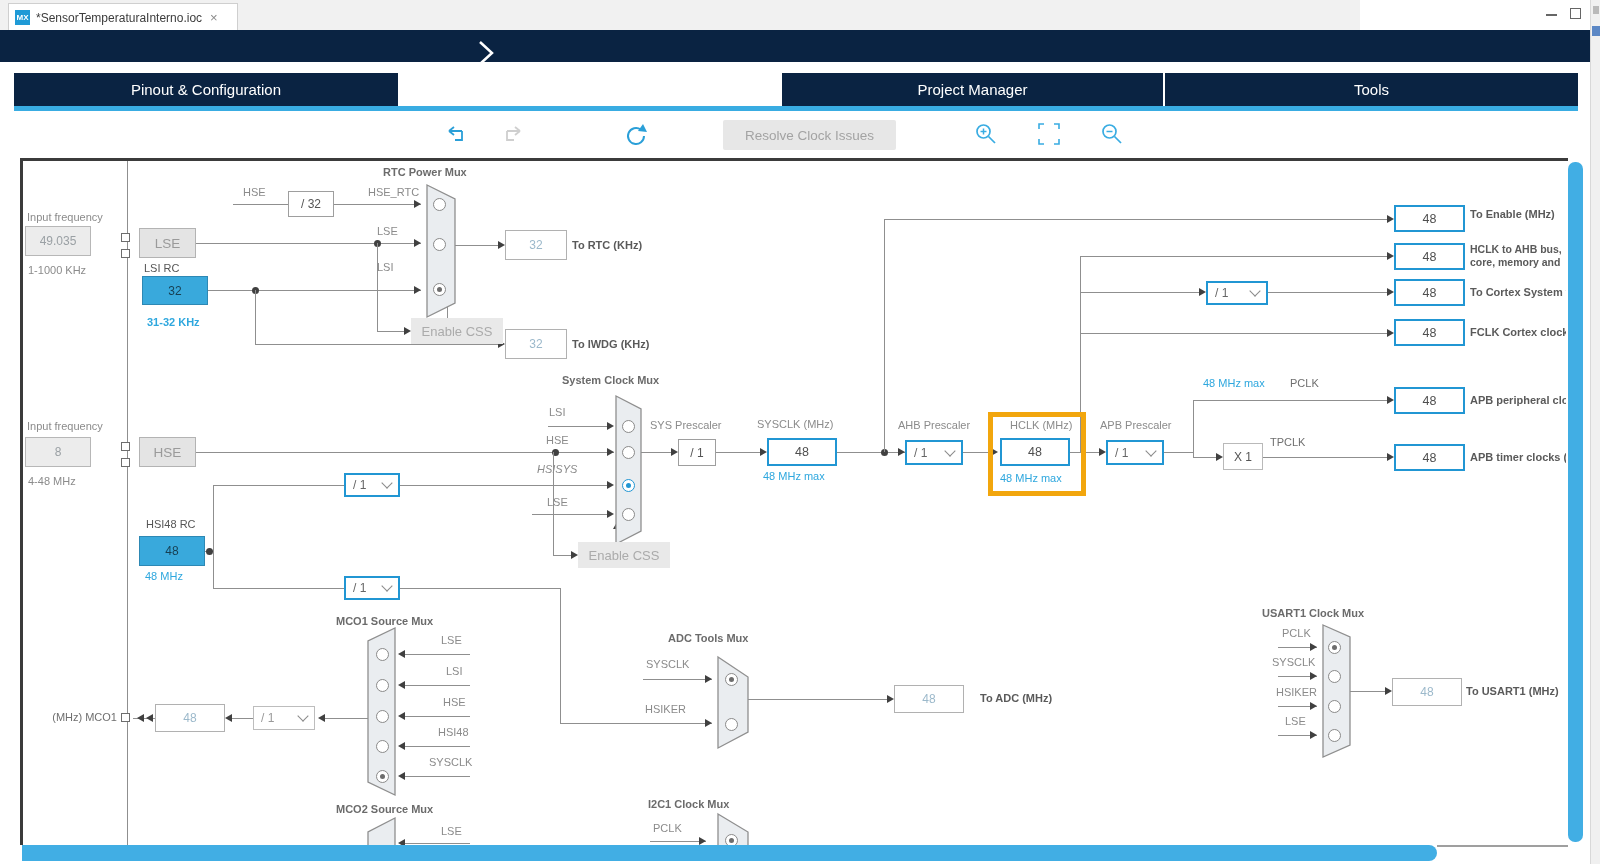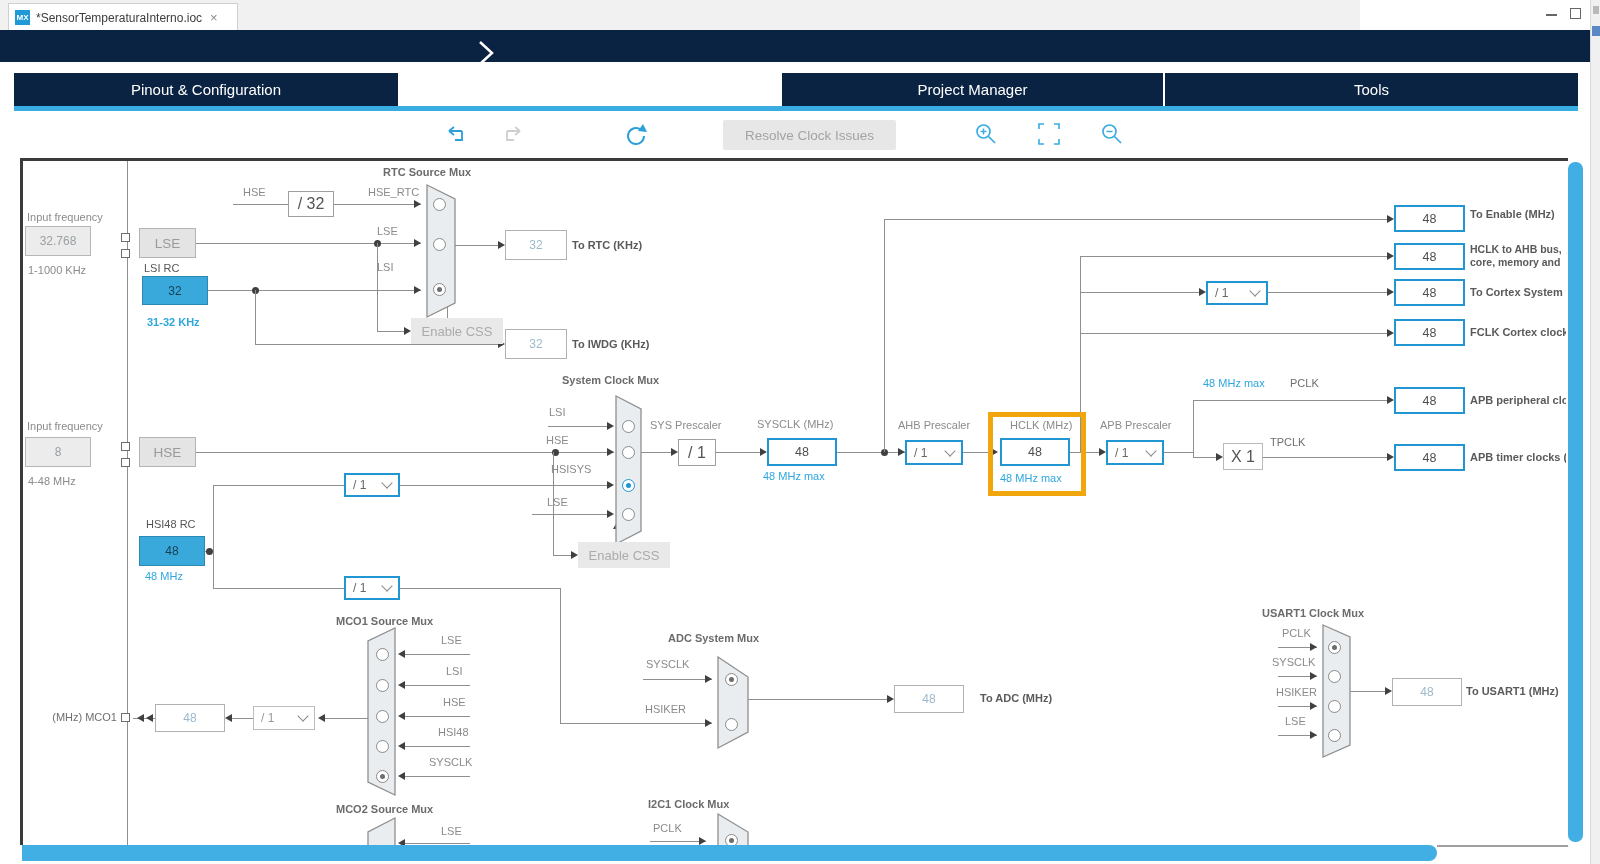"RTC Source Mux" span.mtitle { text: Source -> Power }
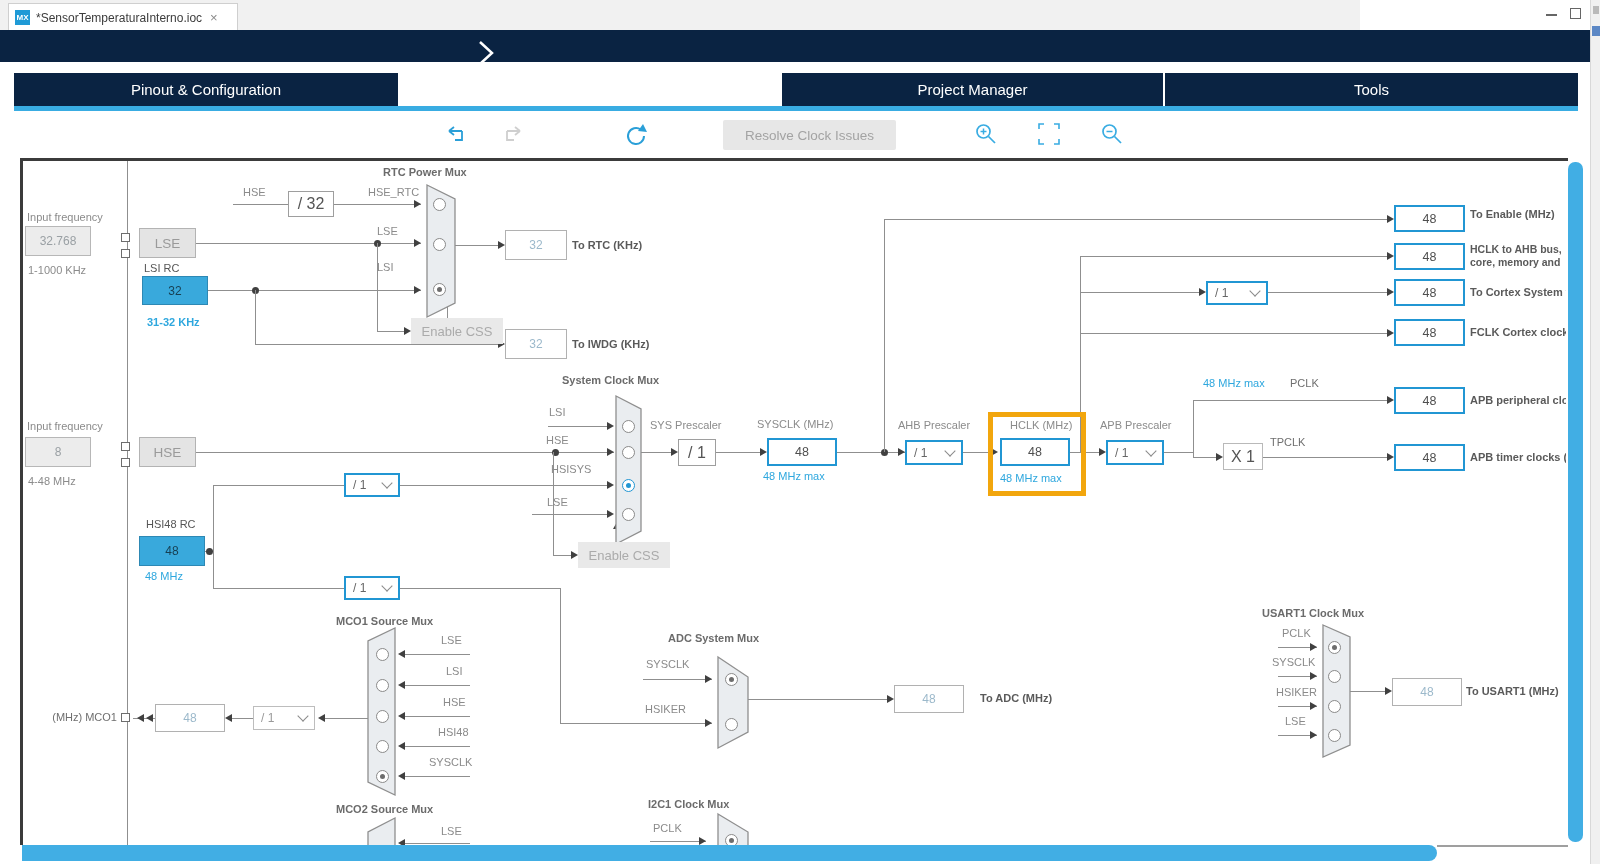"/ 32" .pbox { font-size: 16px -> 12px }
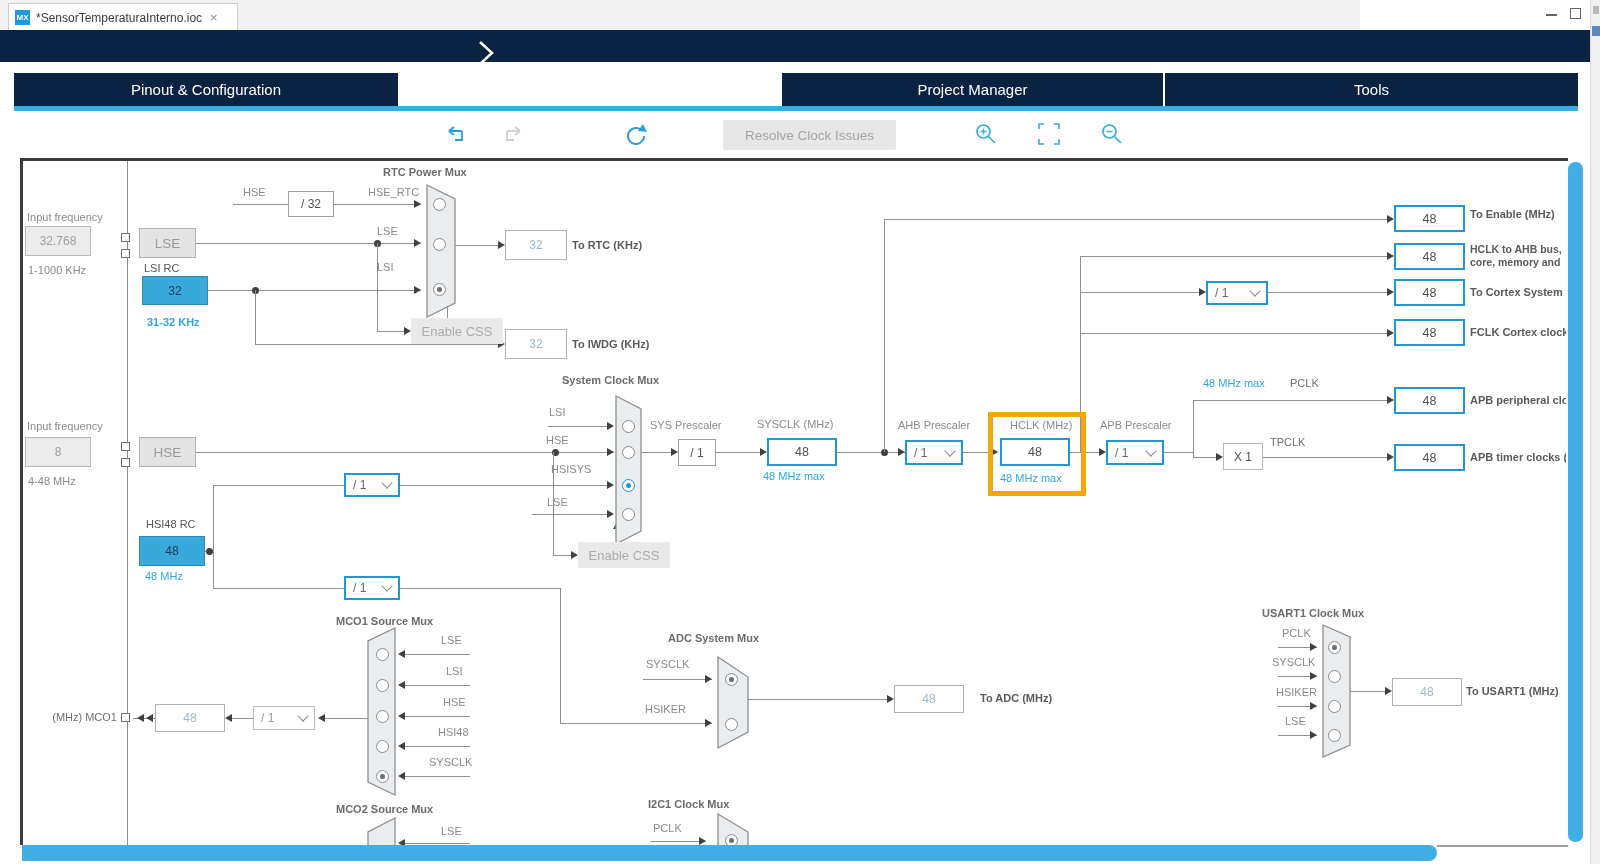"32.768" div.box { text: 32.768 -> 49.035 }
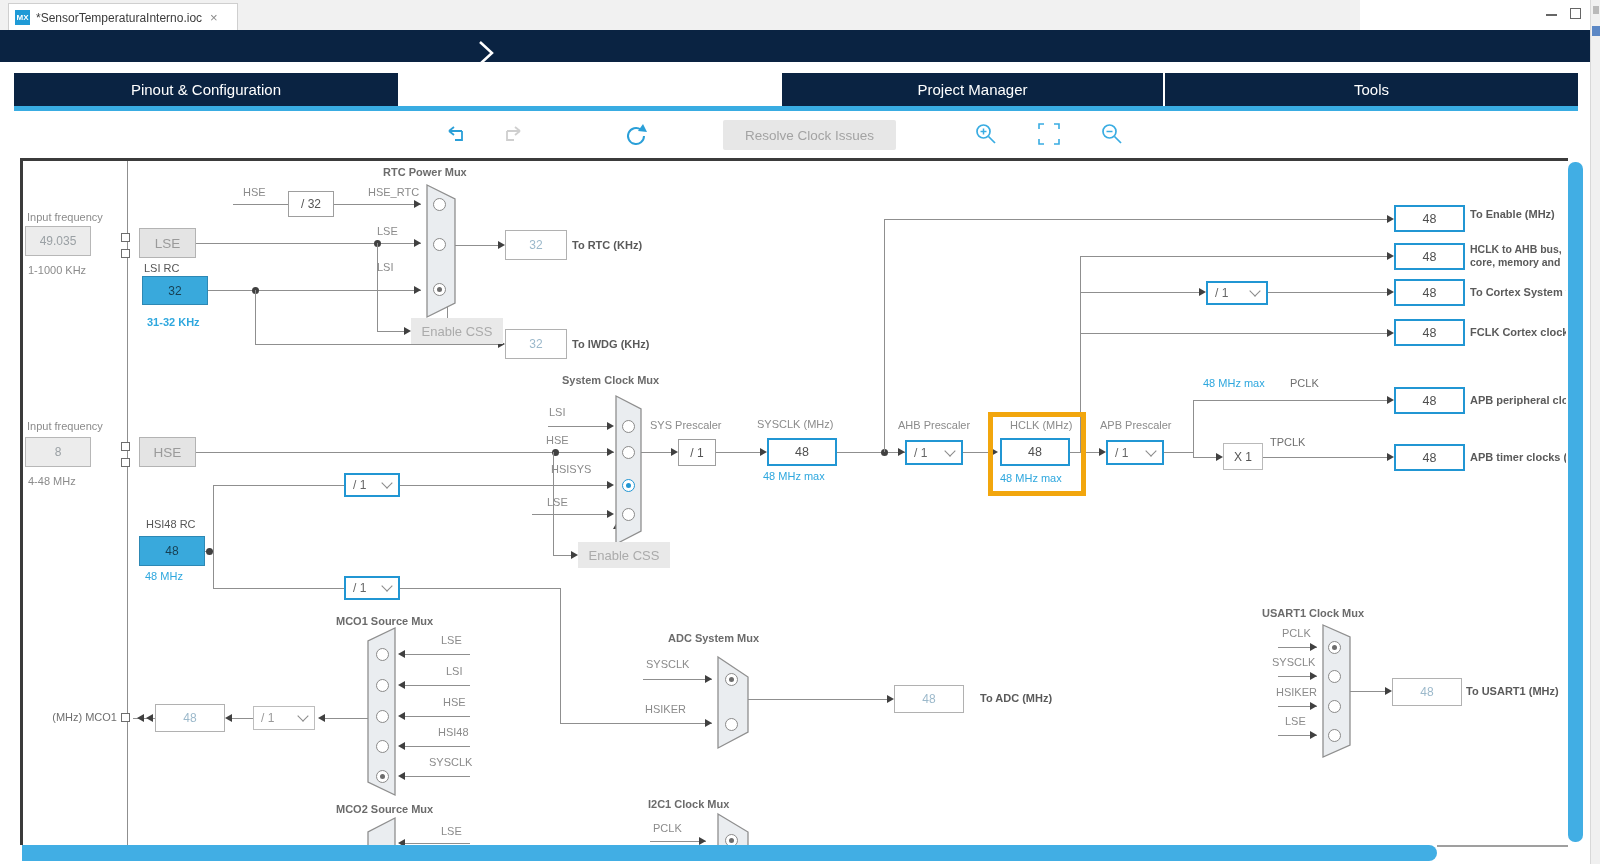"HSISYS" span.lbl { font-style: none -> italic; left: 551px -> 537px }
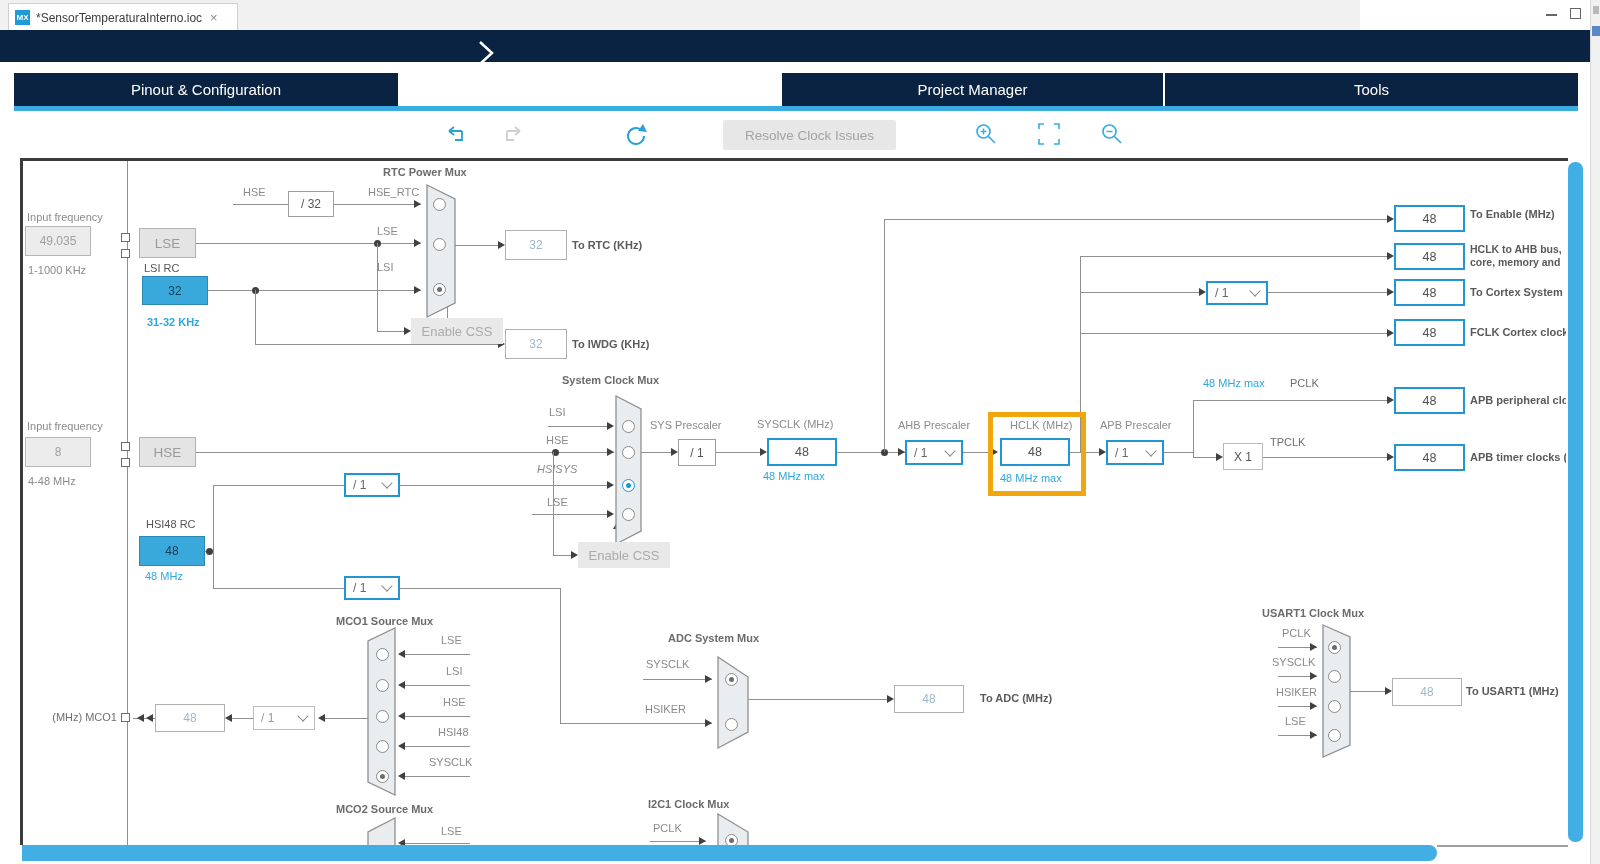"ADC System Mux" span.mtitle { text: System -> Tools }
